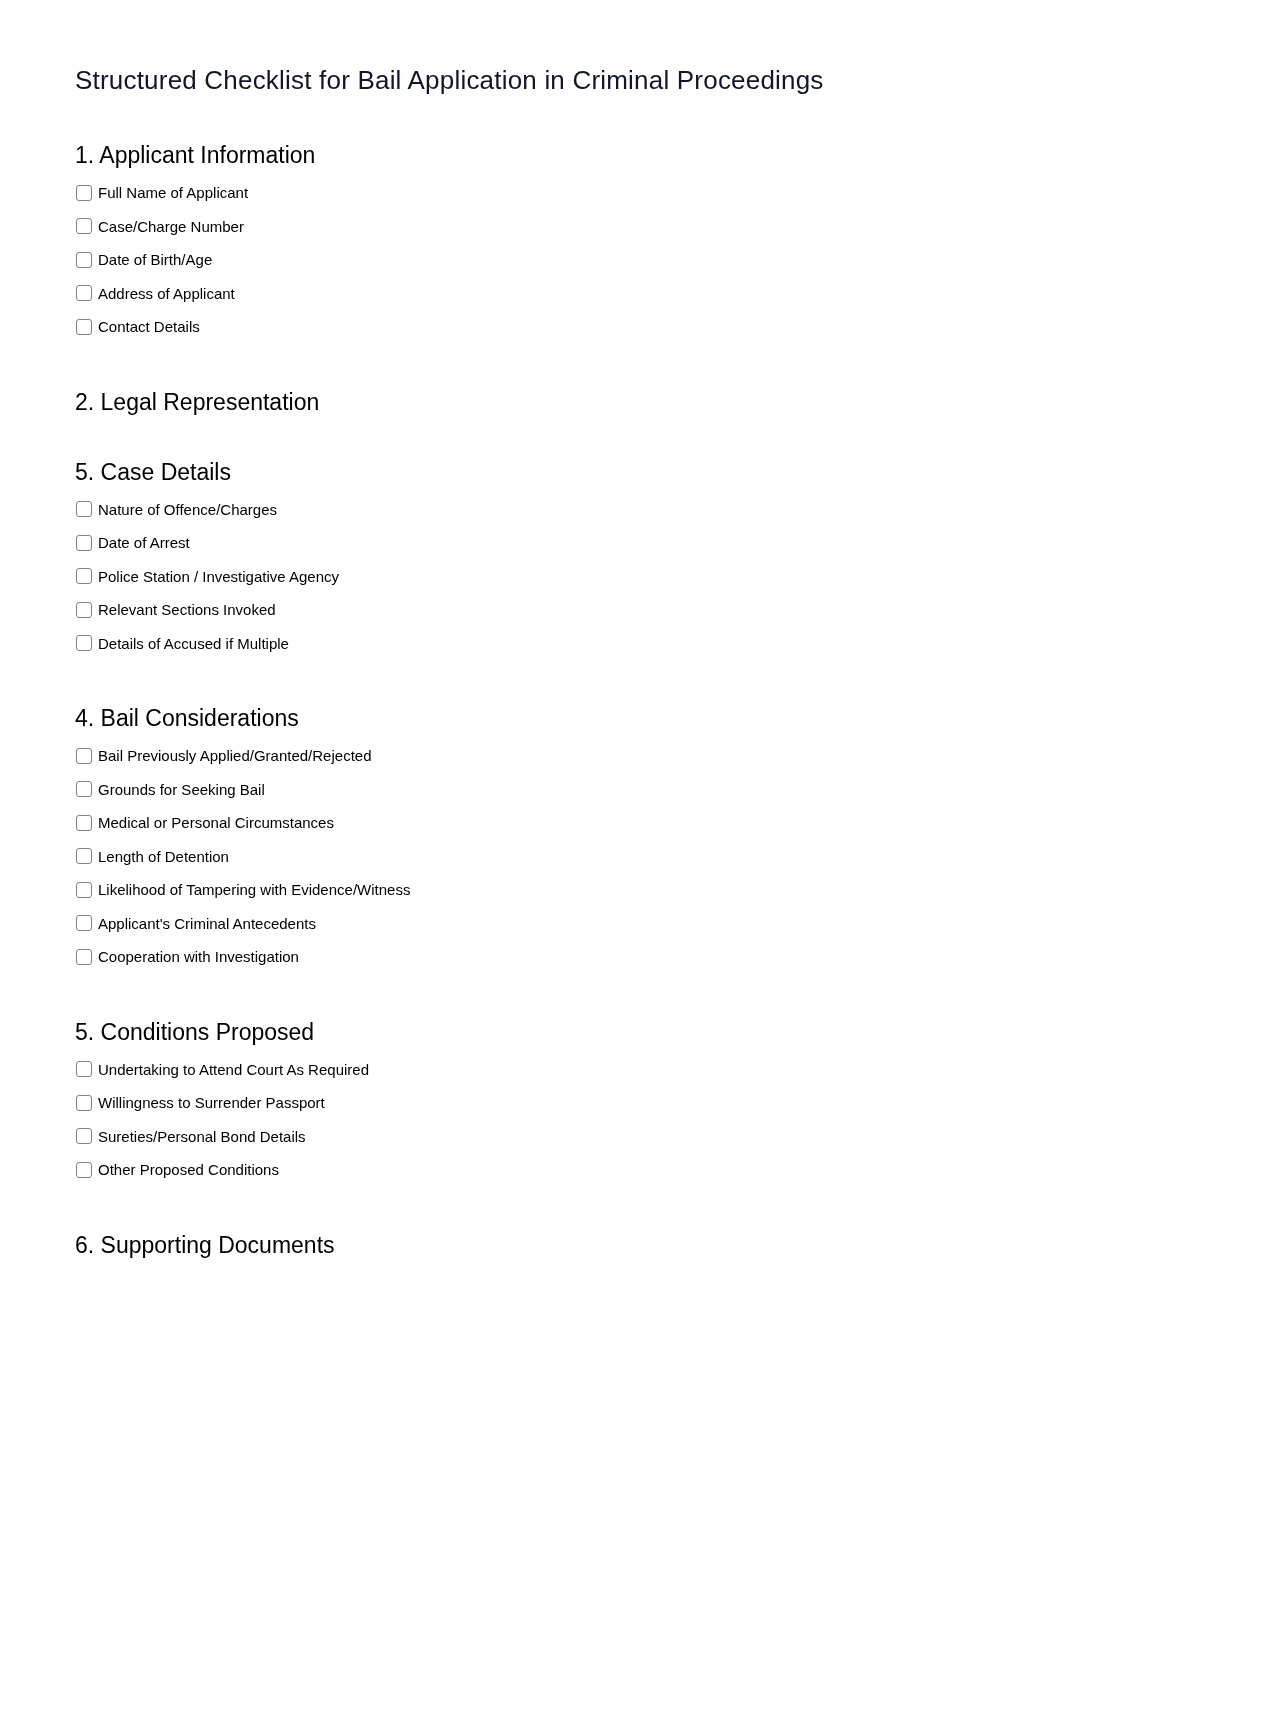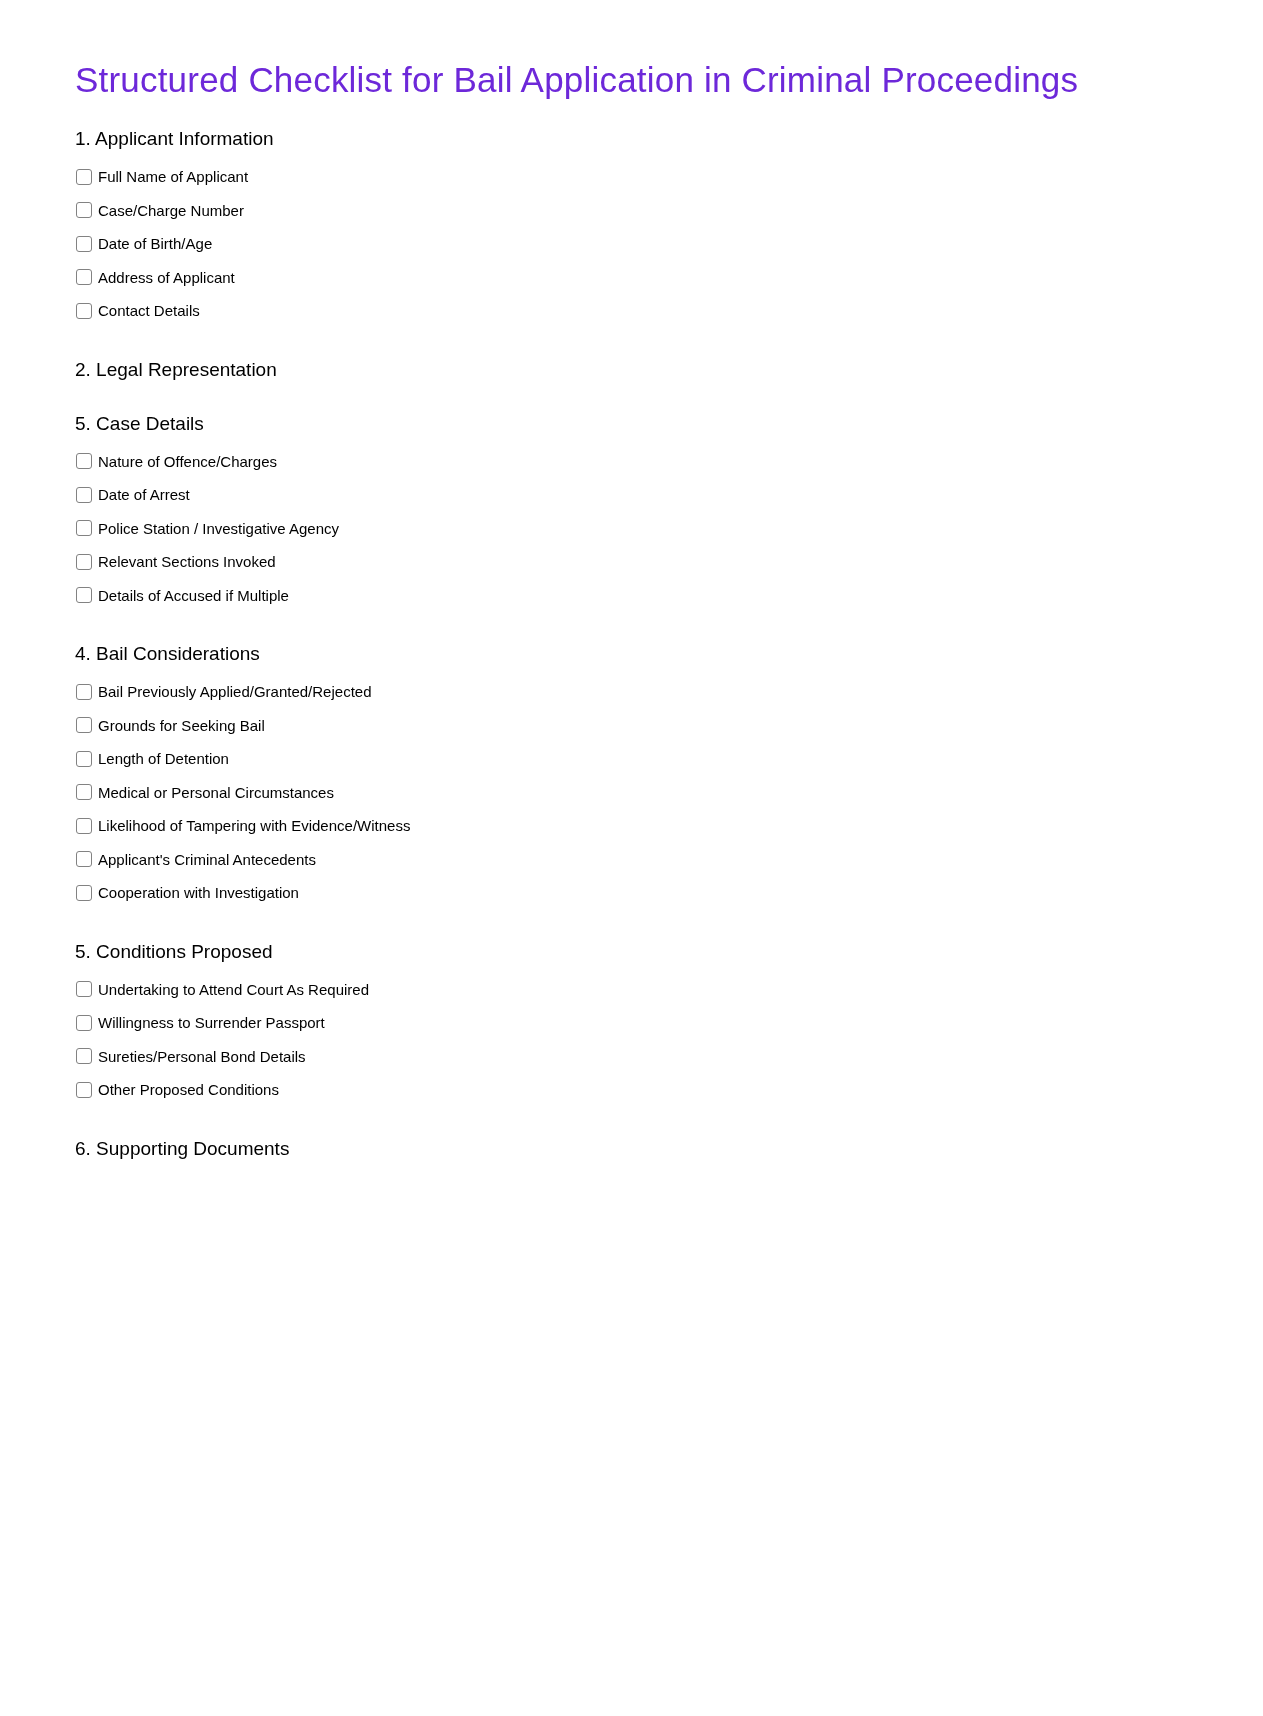"Structured Checklist for Bail" h1.doc-title { color: #6d28d9 -> #0f172a; font-size: 35px -> 26px }
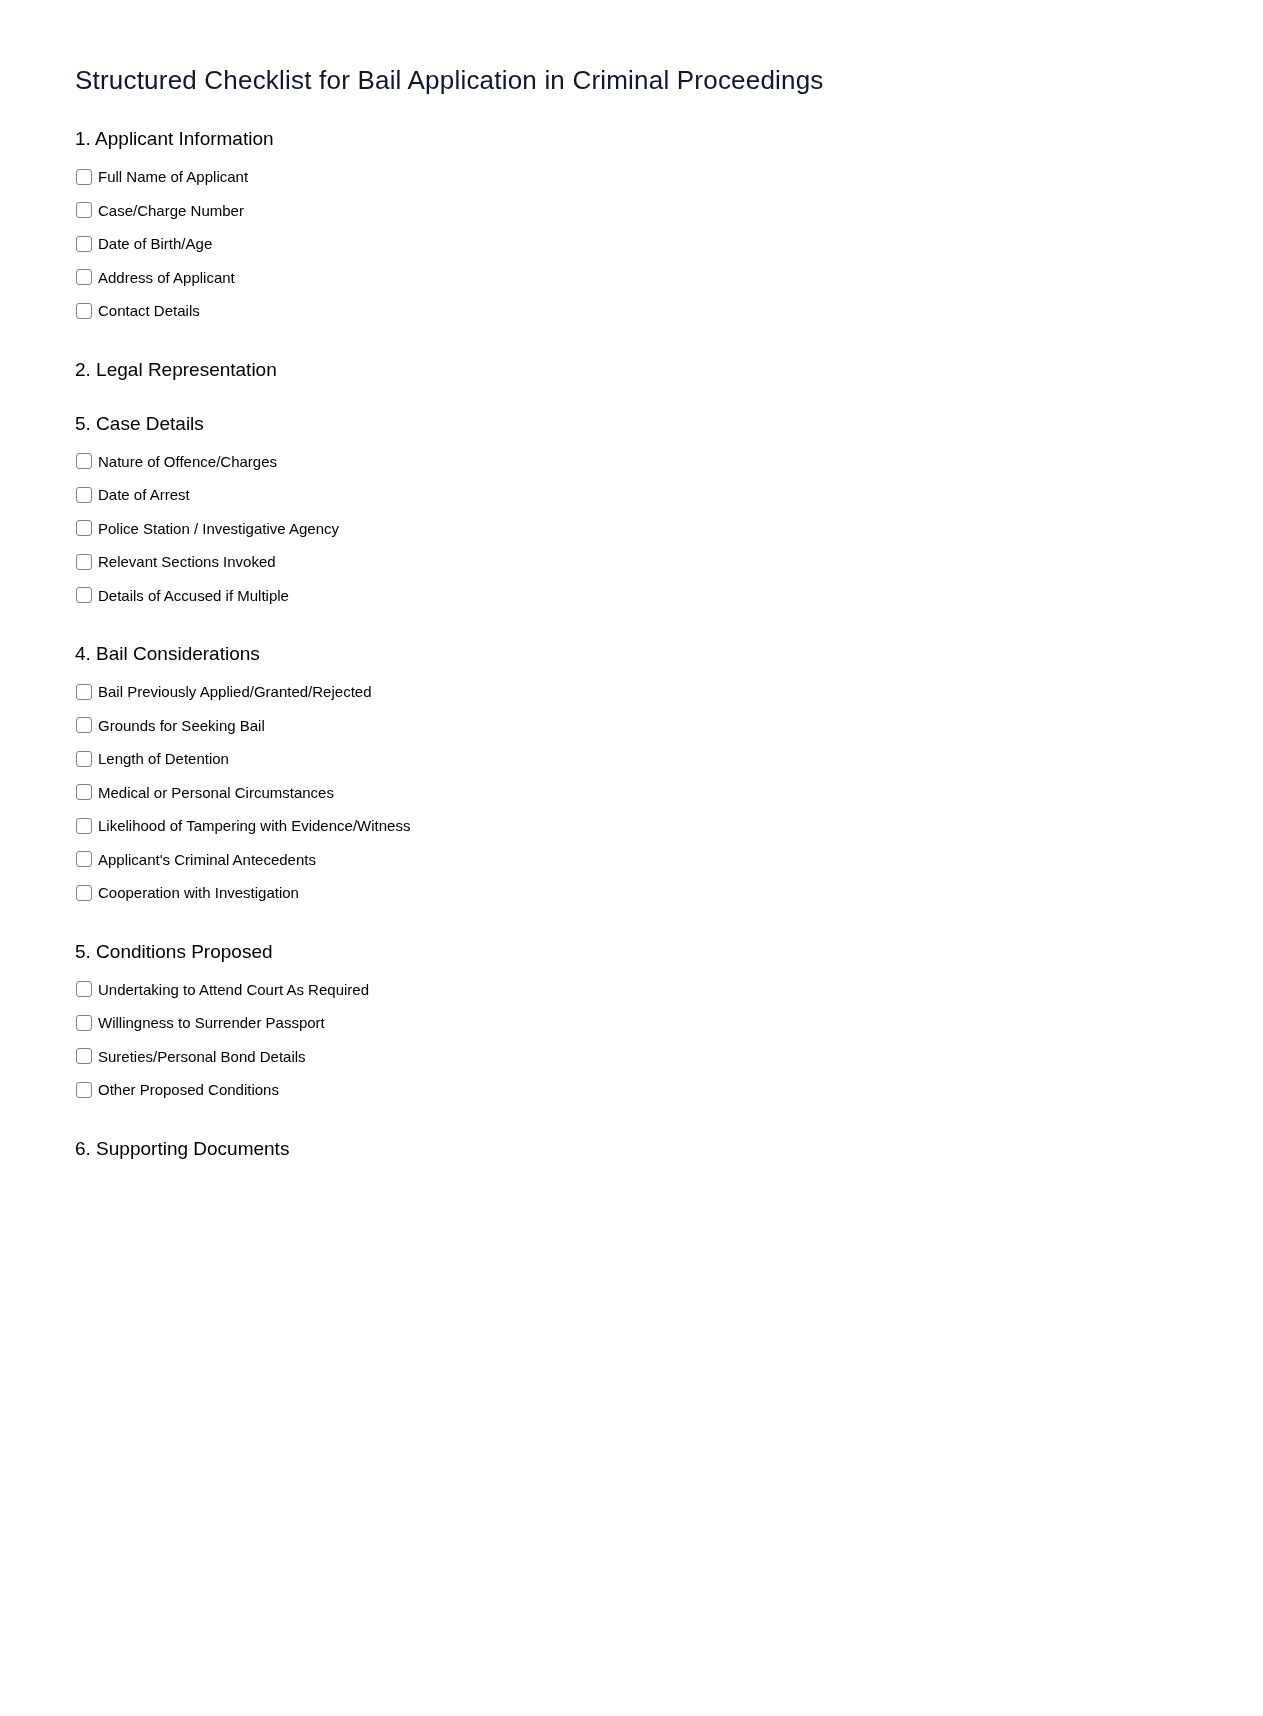"1. Applicant Information" .section-heading { font-size: 19px -> 23px; margin-top: 30px -> 46px }
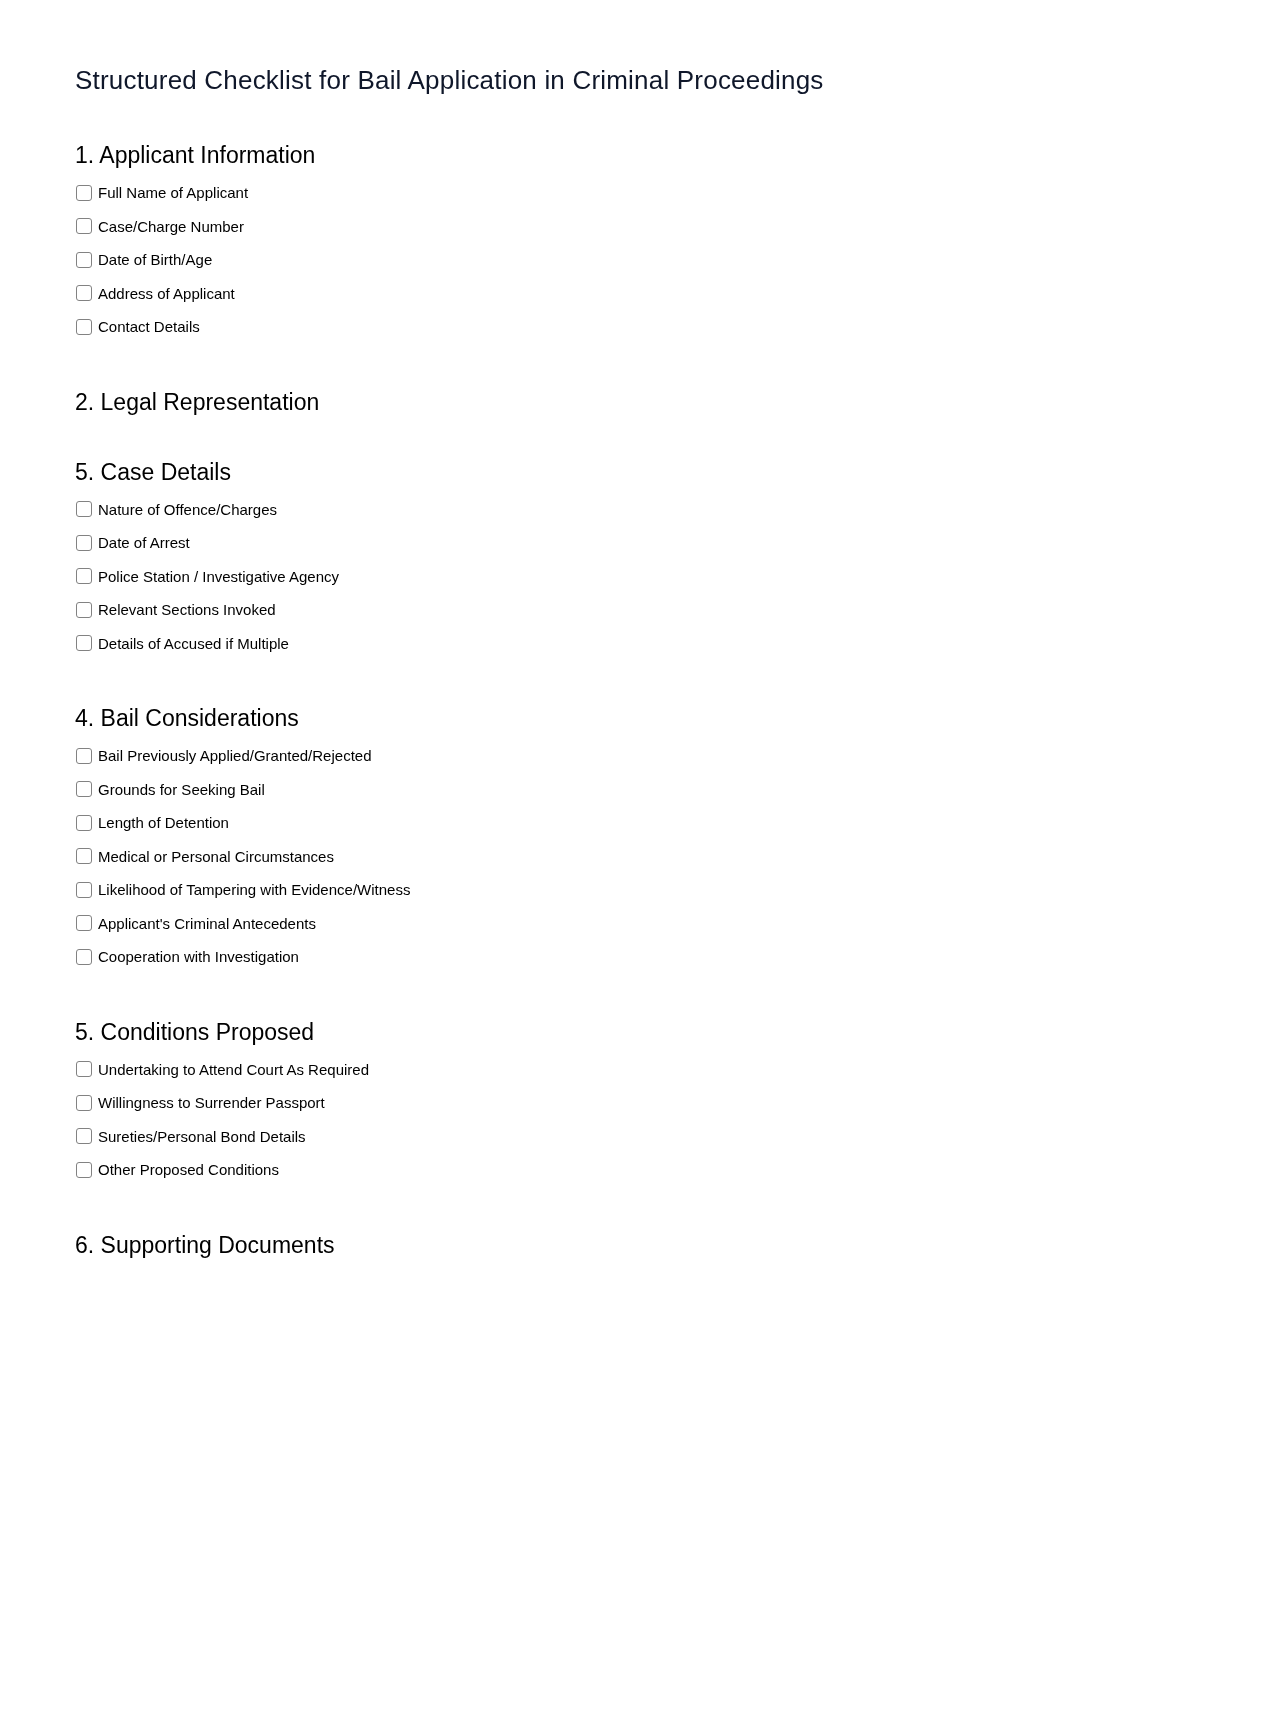"Length of Detention" div.item-row { order: before "Medical or Personal Circumstances" -> after "Medical or Personal Circumstances" }
